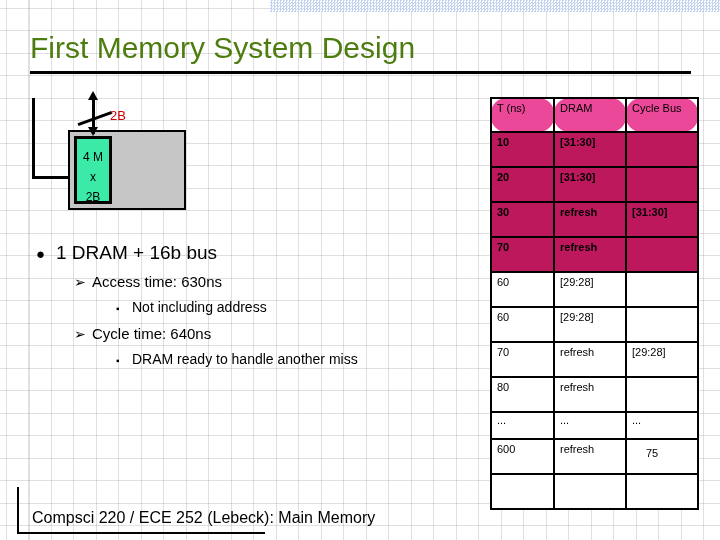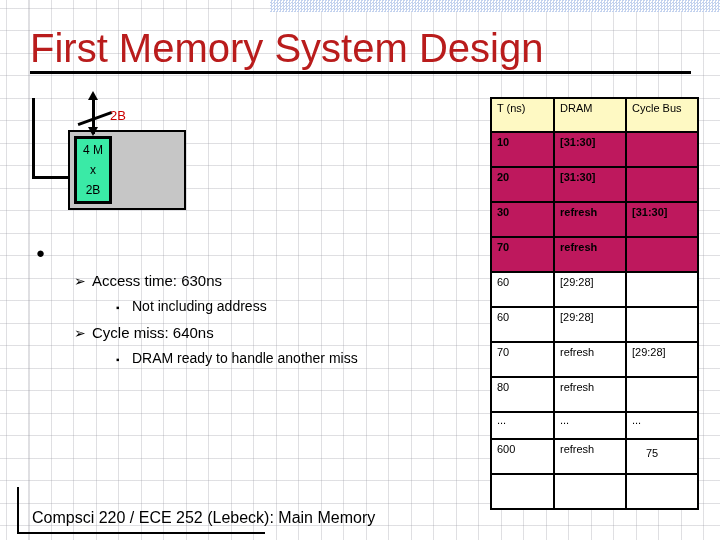"First Memory System Design" #title { color: #b91c1c -> #4d7c0f; font-size: 40px -> 30px }
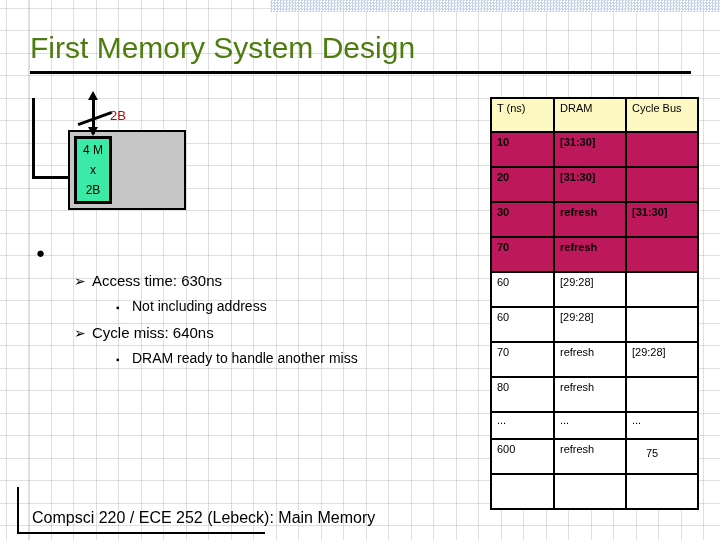"T (ns)" #trace-table tr.hdr td { background: #fef9c3 -> #ec4899; border-radius: none -> 15px }
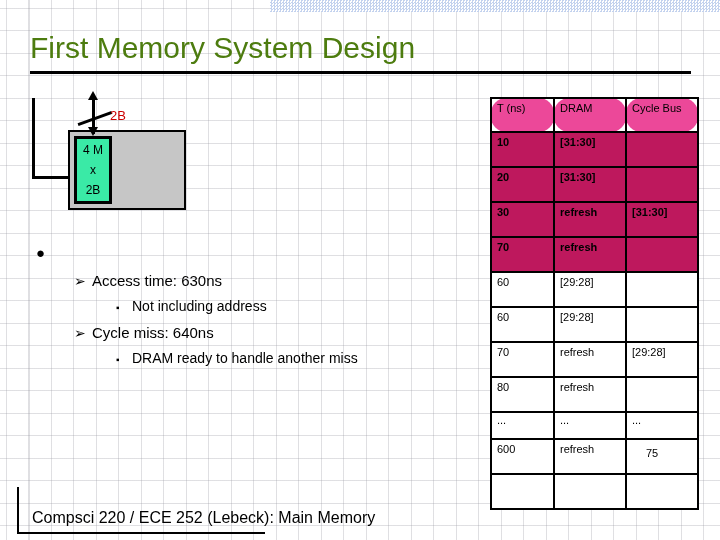"4 M" .chip-array { padding-top: 1px -> 8px }
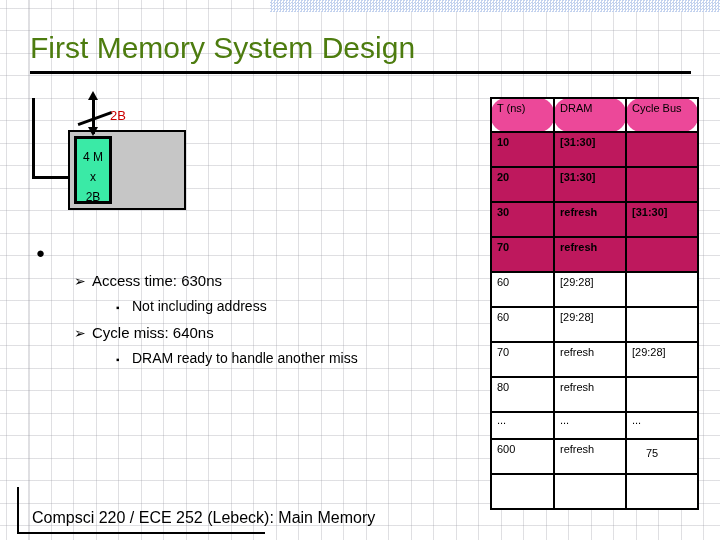"1 DRAM + 16b bus" span { html: none -> <span>1 DRAM + 16b bus</span> }
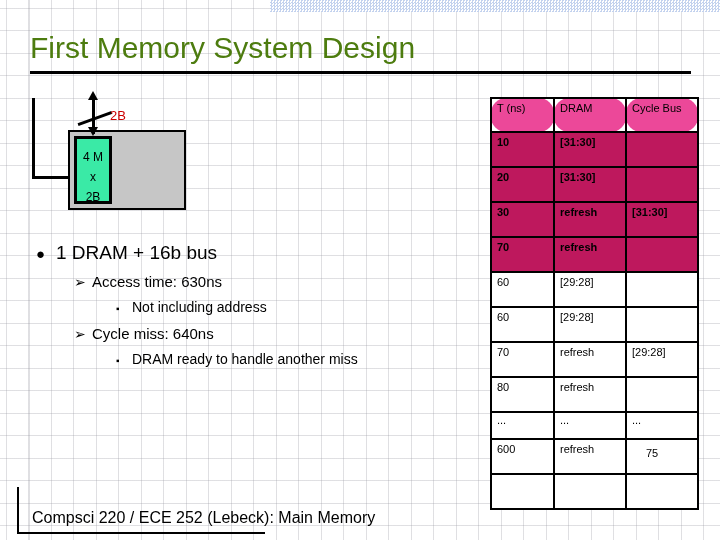"Cycle miss: 640ns" span { text: miss -> time }
